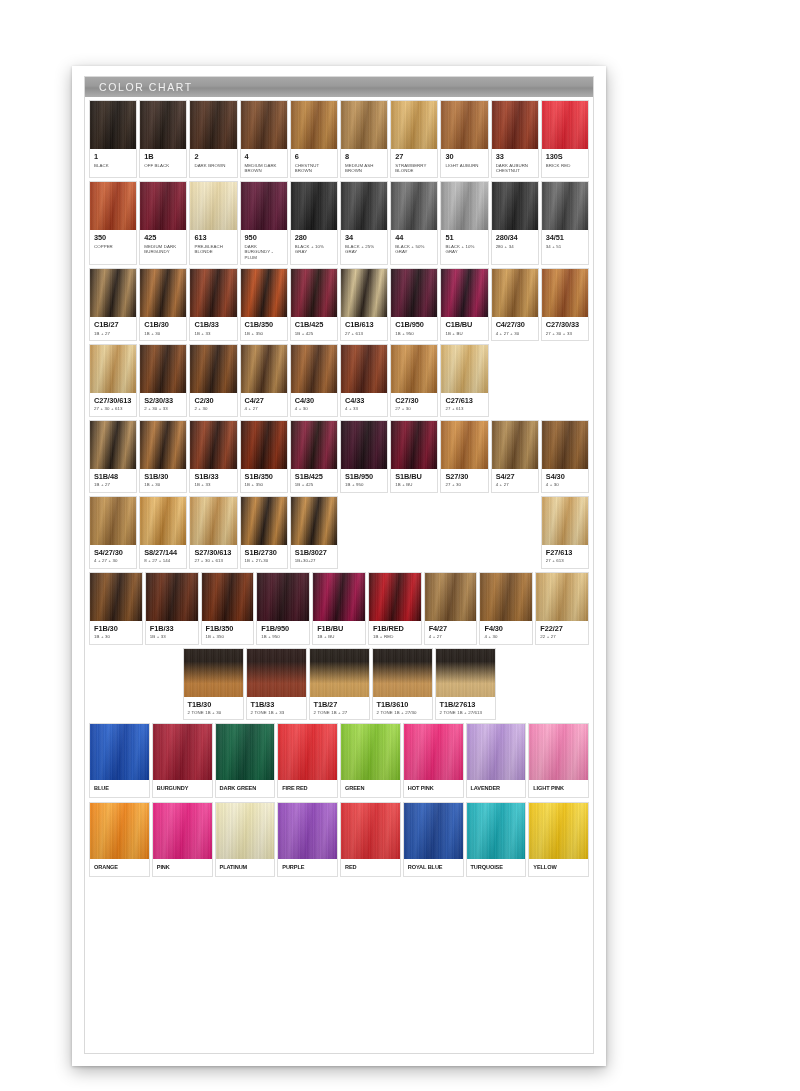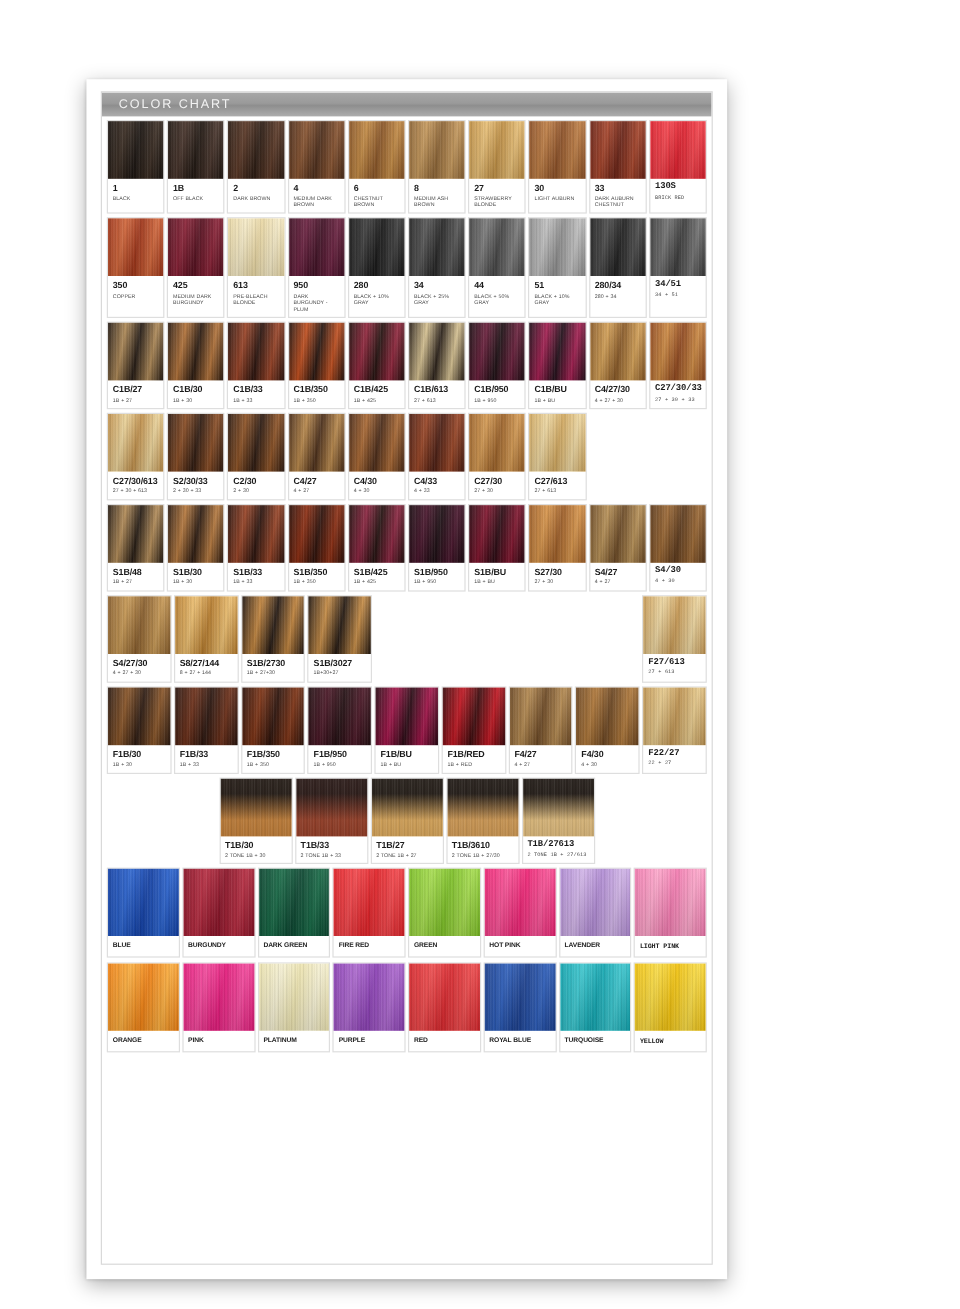"130S" .cell:last-child { font-family: Liberation Mono, monospace -> none }
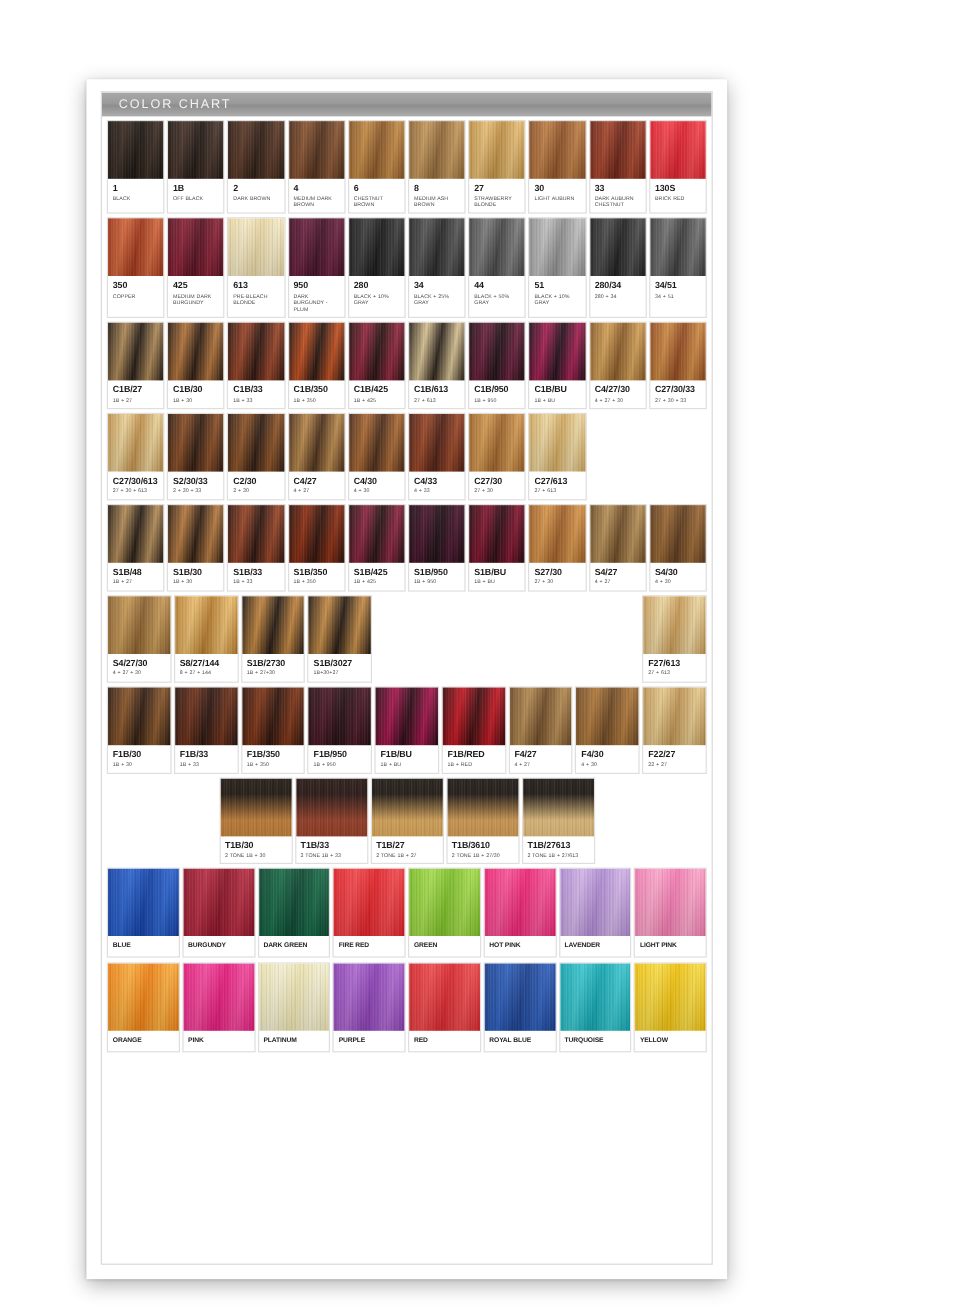"S27/30/613" div.cell { html: none -> <div> <div></div> <div> <div>S27/30/613</div> <div>27 + 30 + 613</div> </div> </div> }
